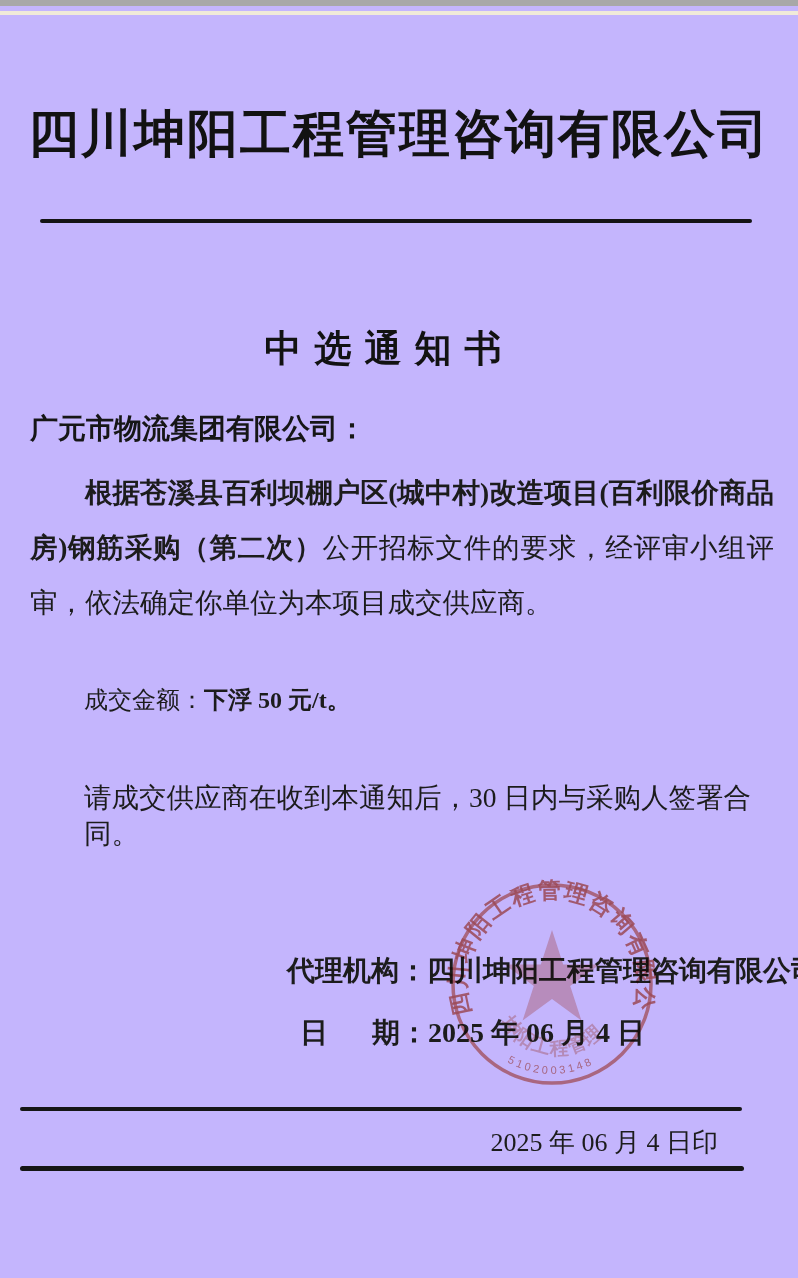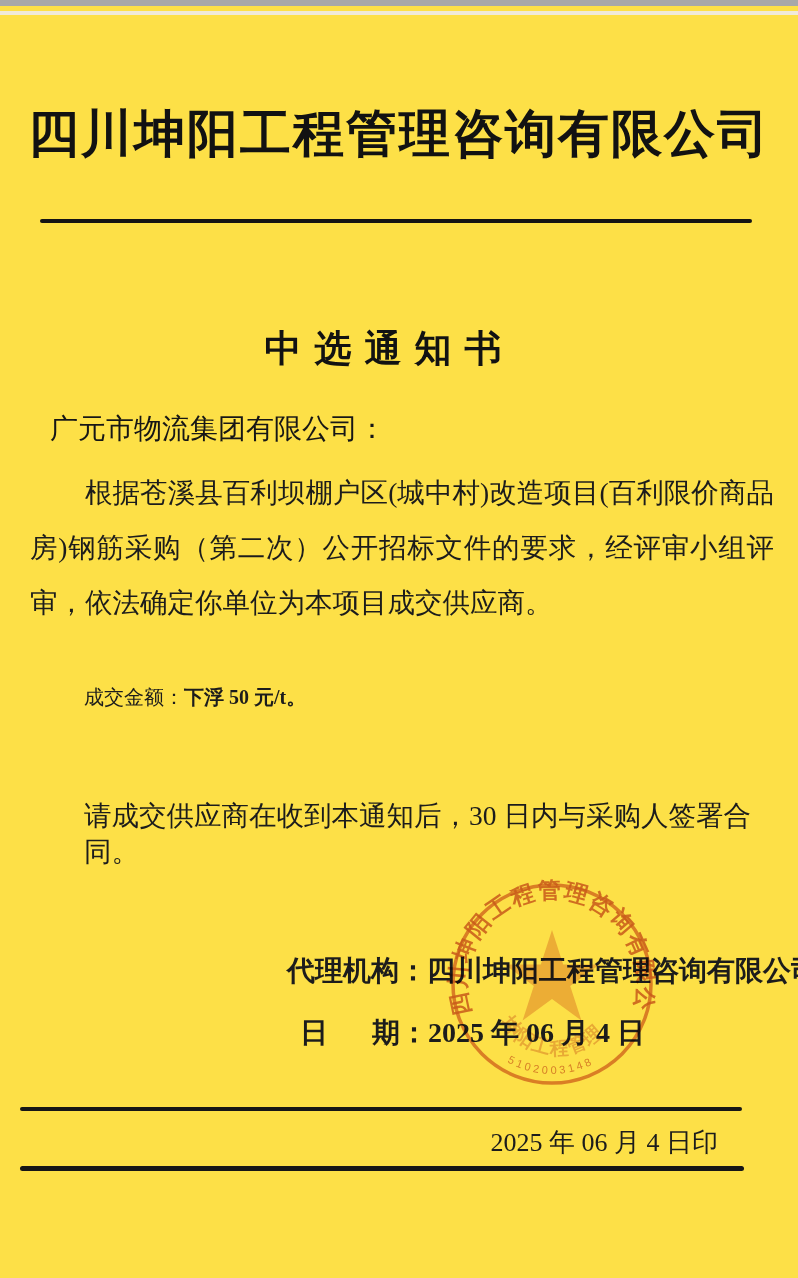"四川坤阳工程管理咨询有限公司" .page { background: #fde047 -> #c4b5fd }
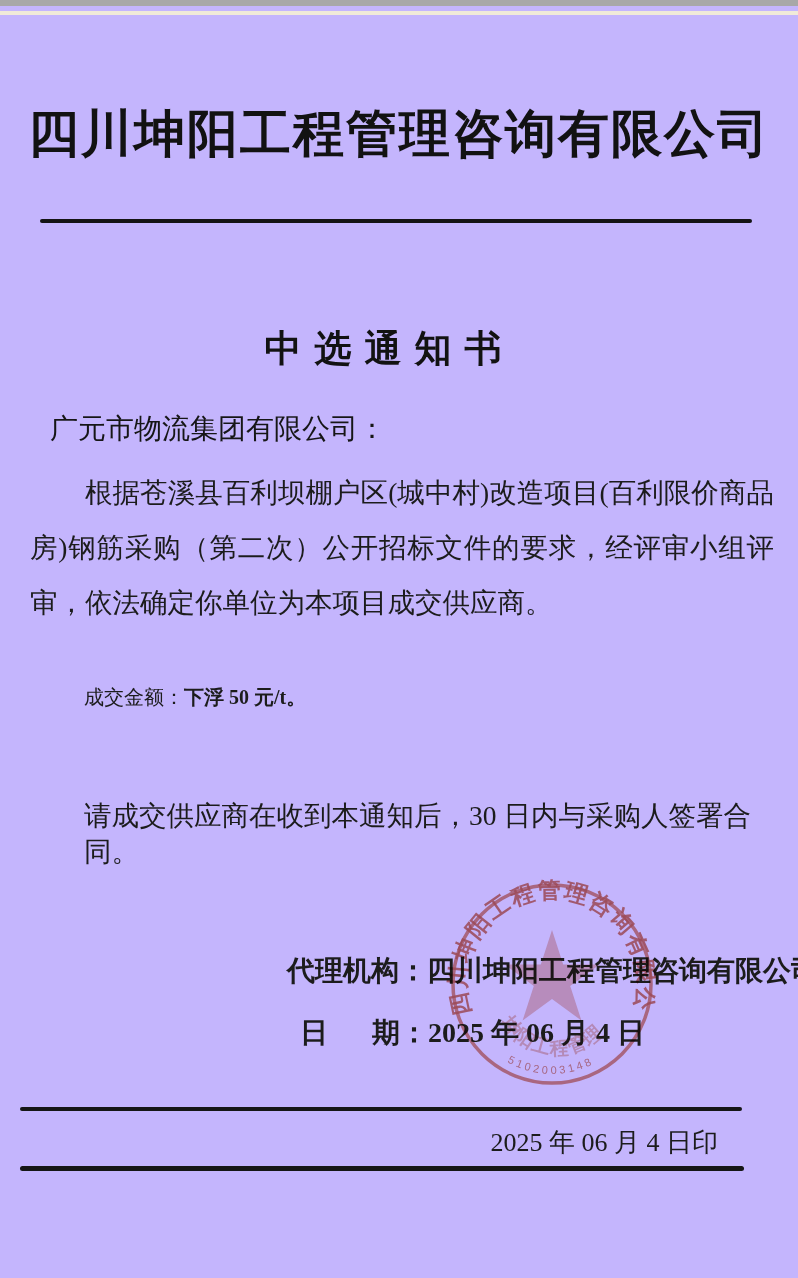"广元市物流集团有限公司：" .addressee { font-weight: 400 -> 700; margin-left: 20px -> none }
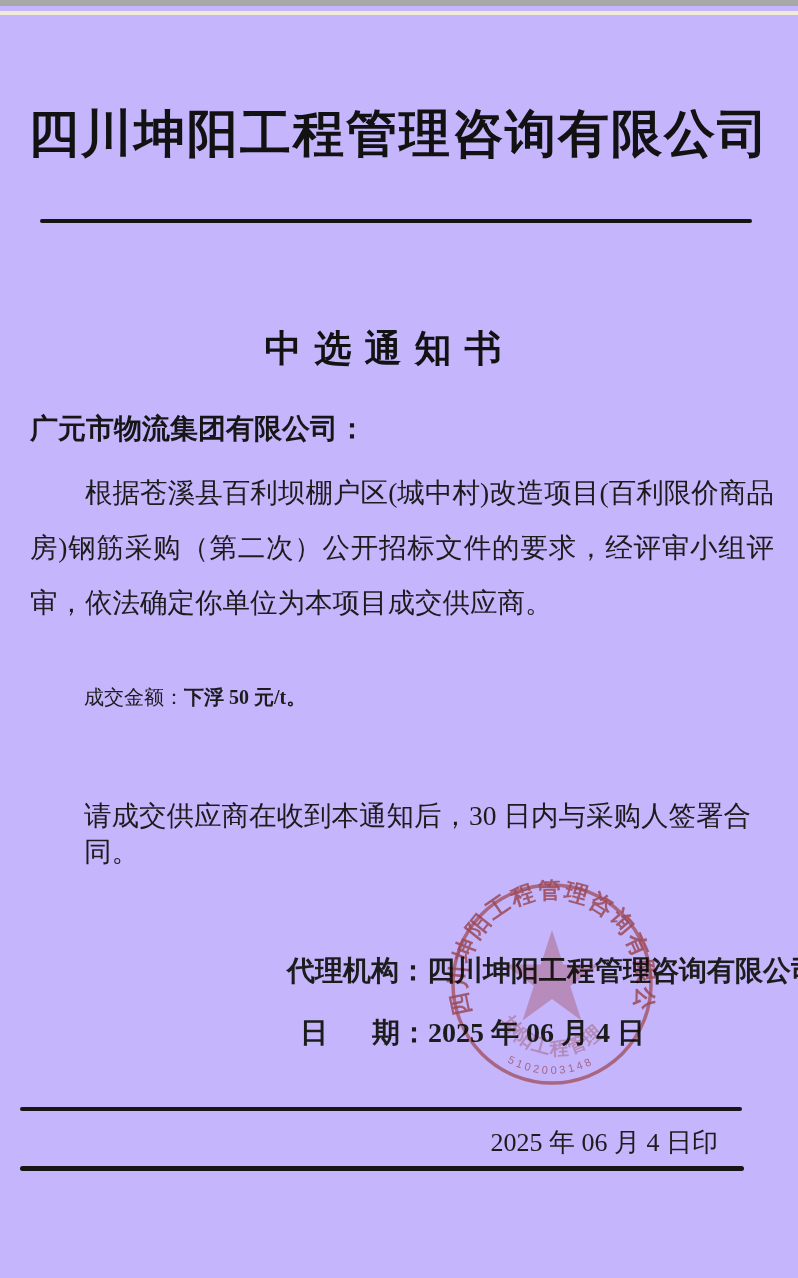"根据苍溪县百利坝棚户区(城中村)改造项目(百利限价商品房)钢筋采购（第二次）" .para1 .b { font-weight: 400 -> 700 }
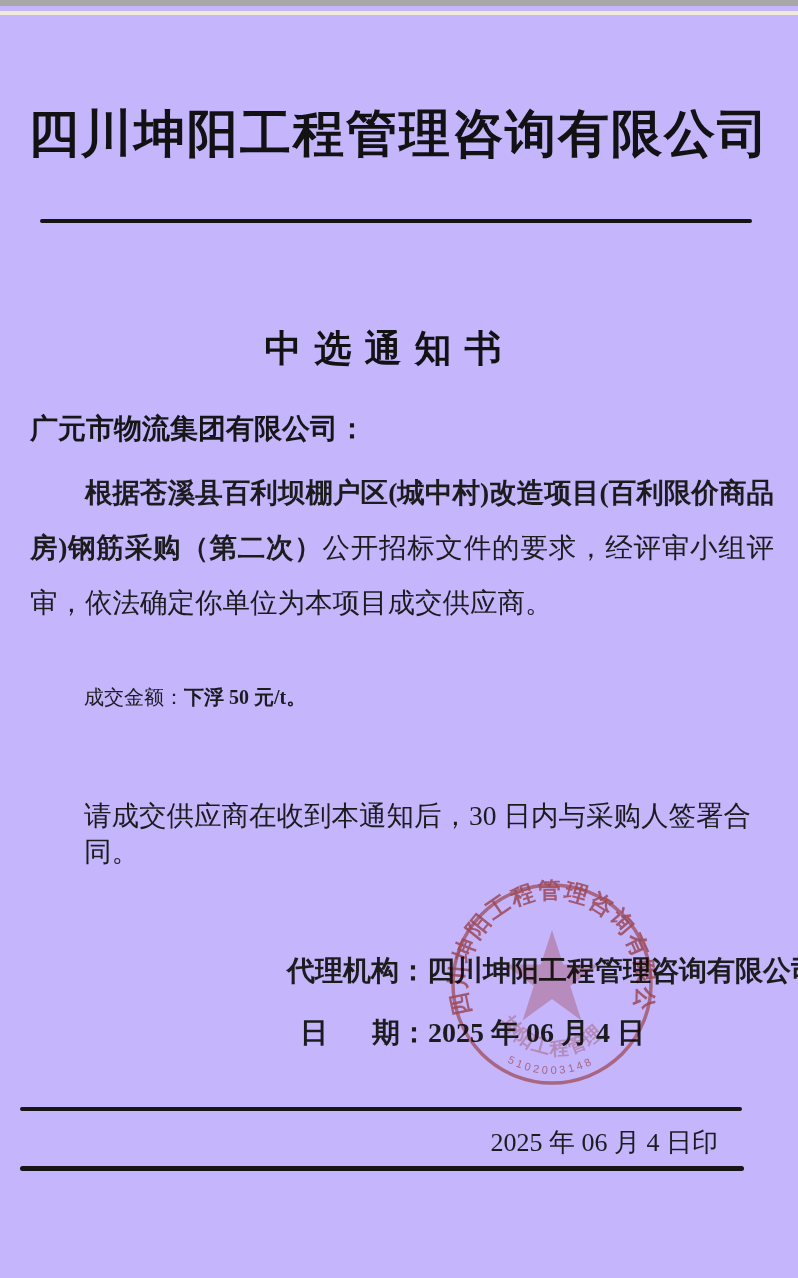"成交金额：下浮 50 元/t。" .amount-line { font-size: 20px -> 24px }
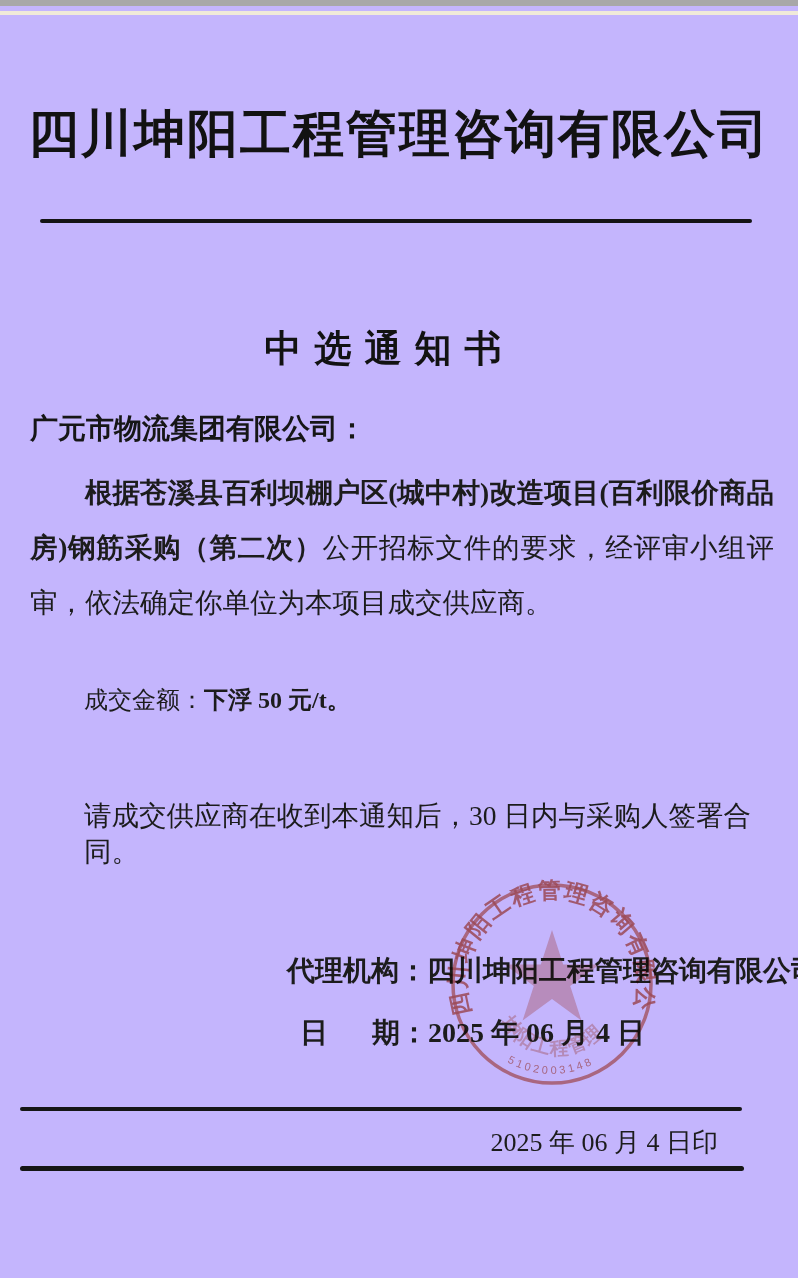"请成交供应商在收到本通知后，30 日内与采购人签署合同。" .contract-line { top: 798px -> 780px }
